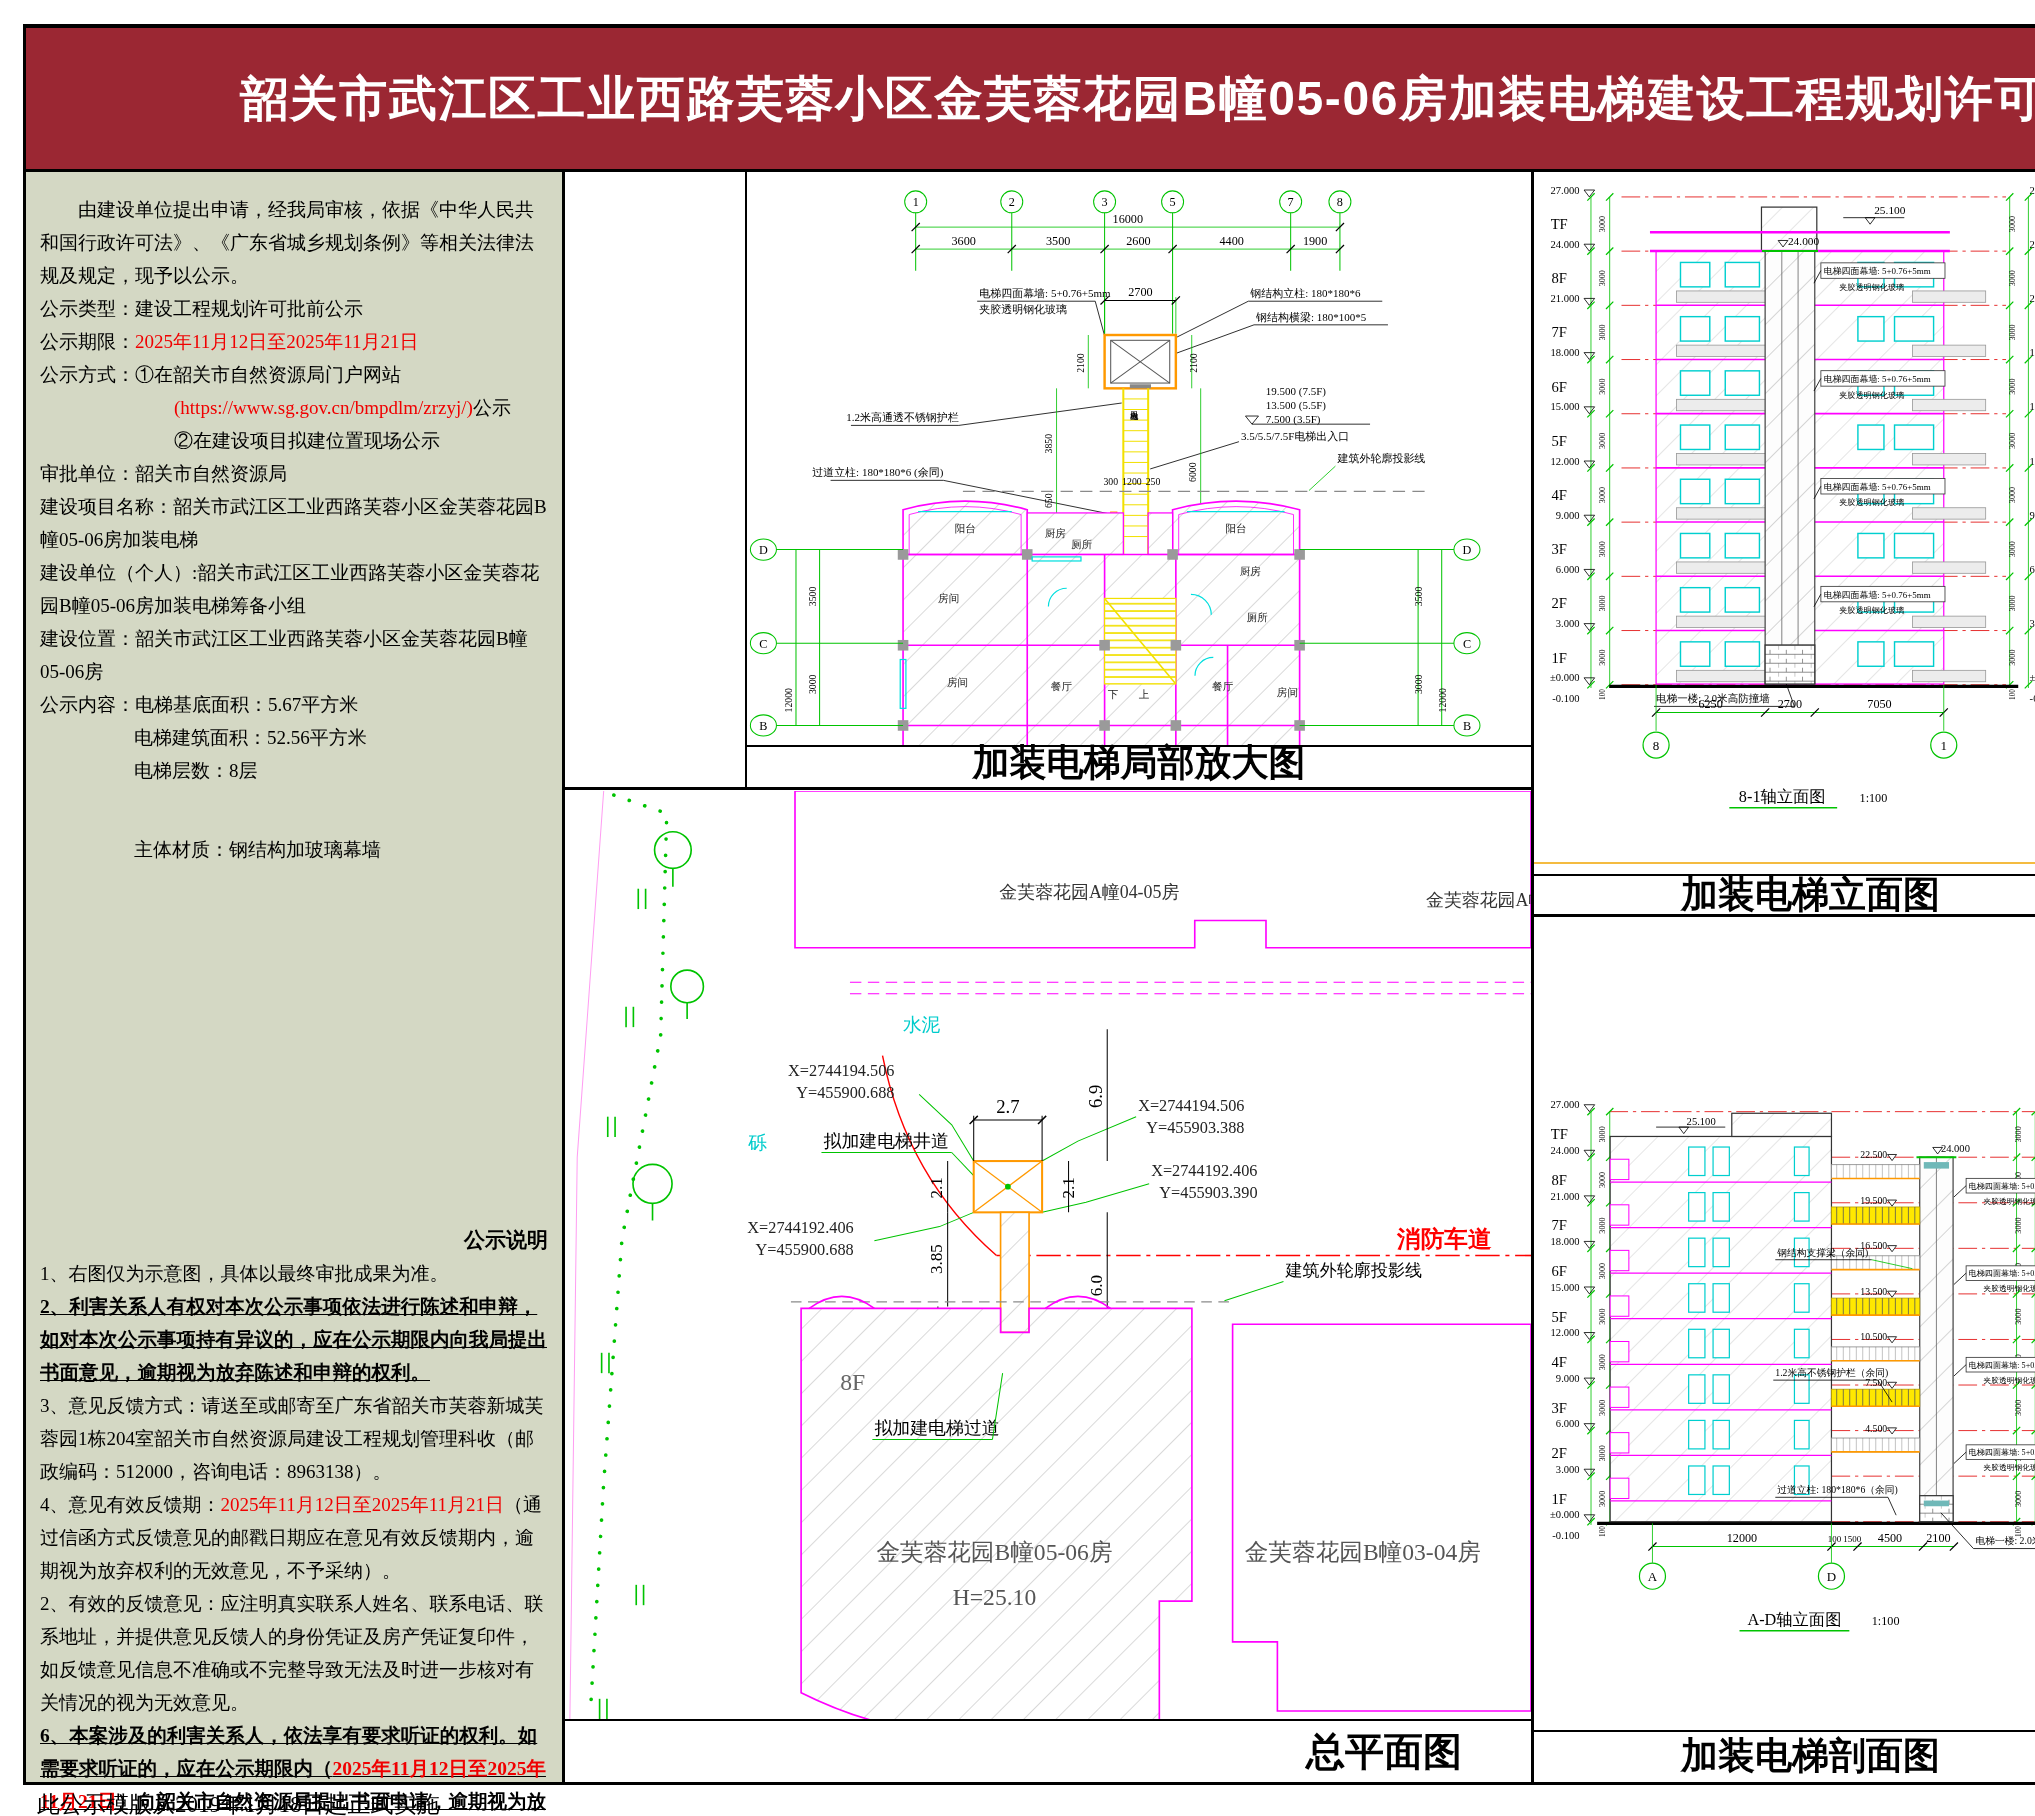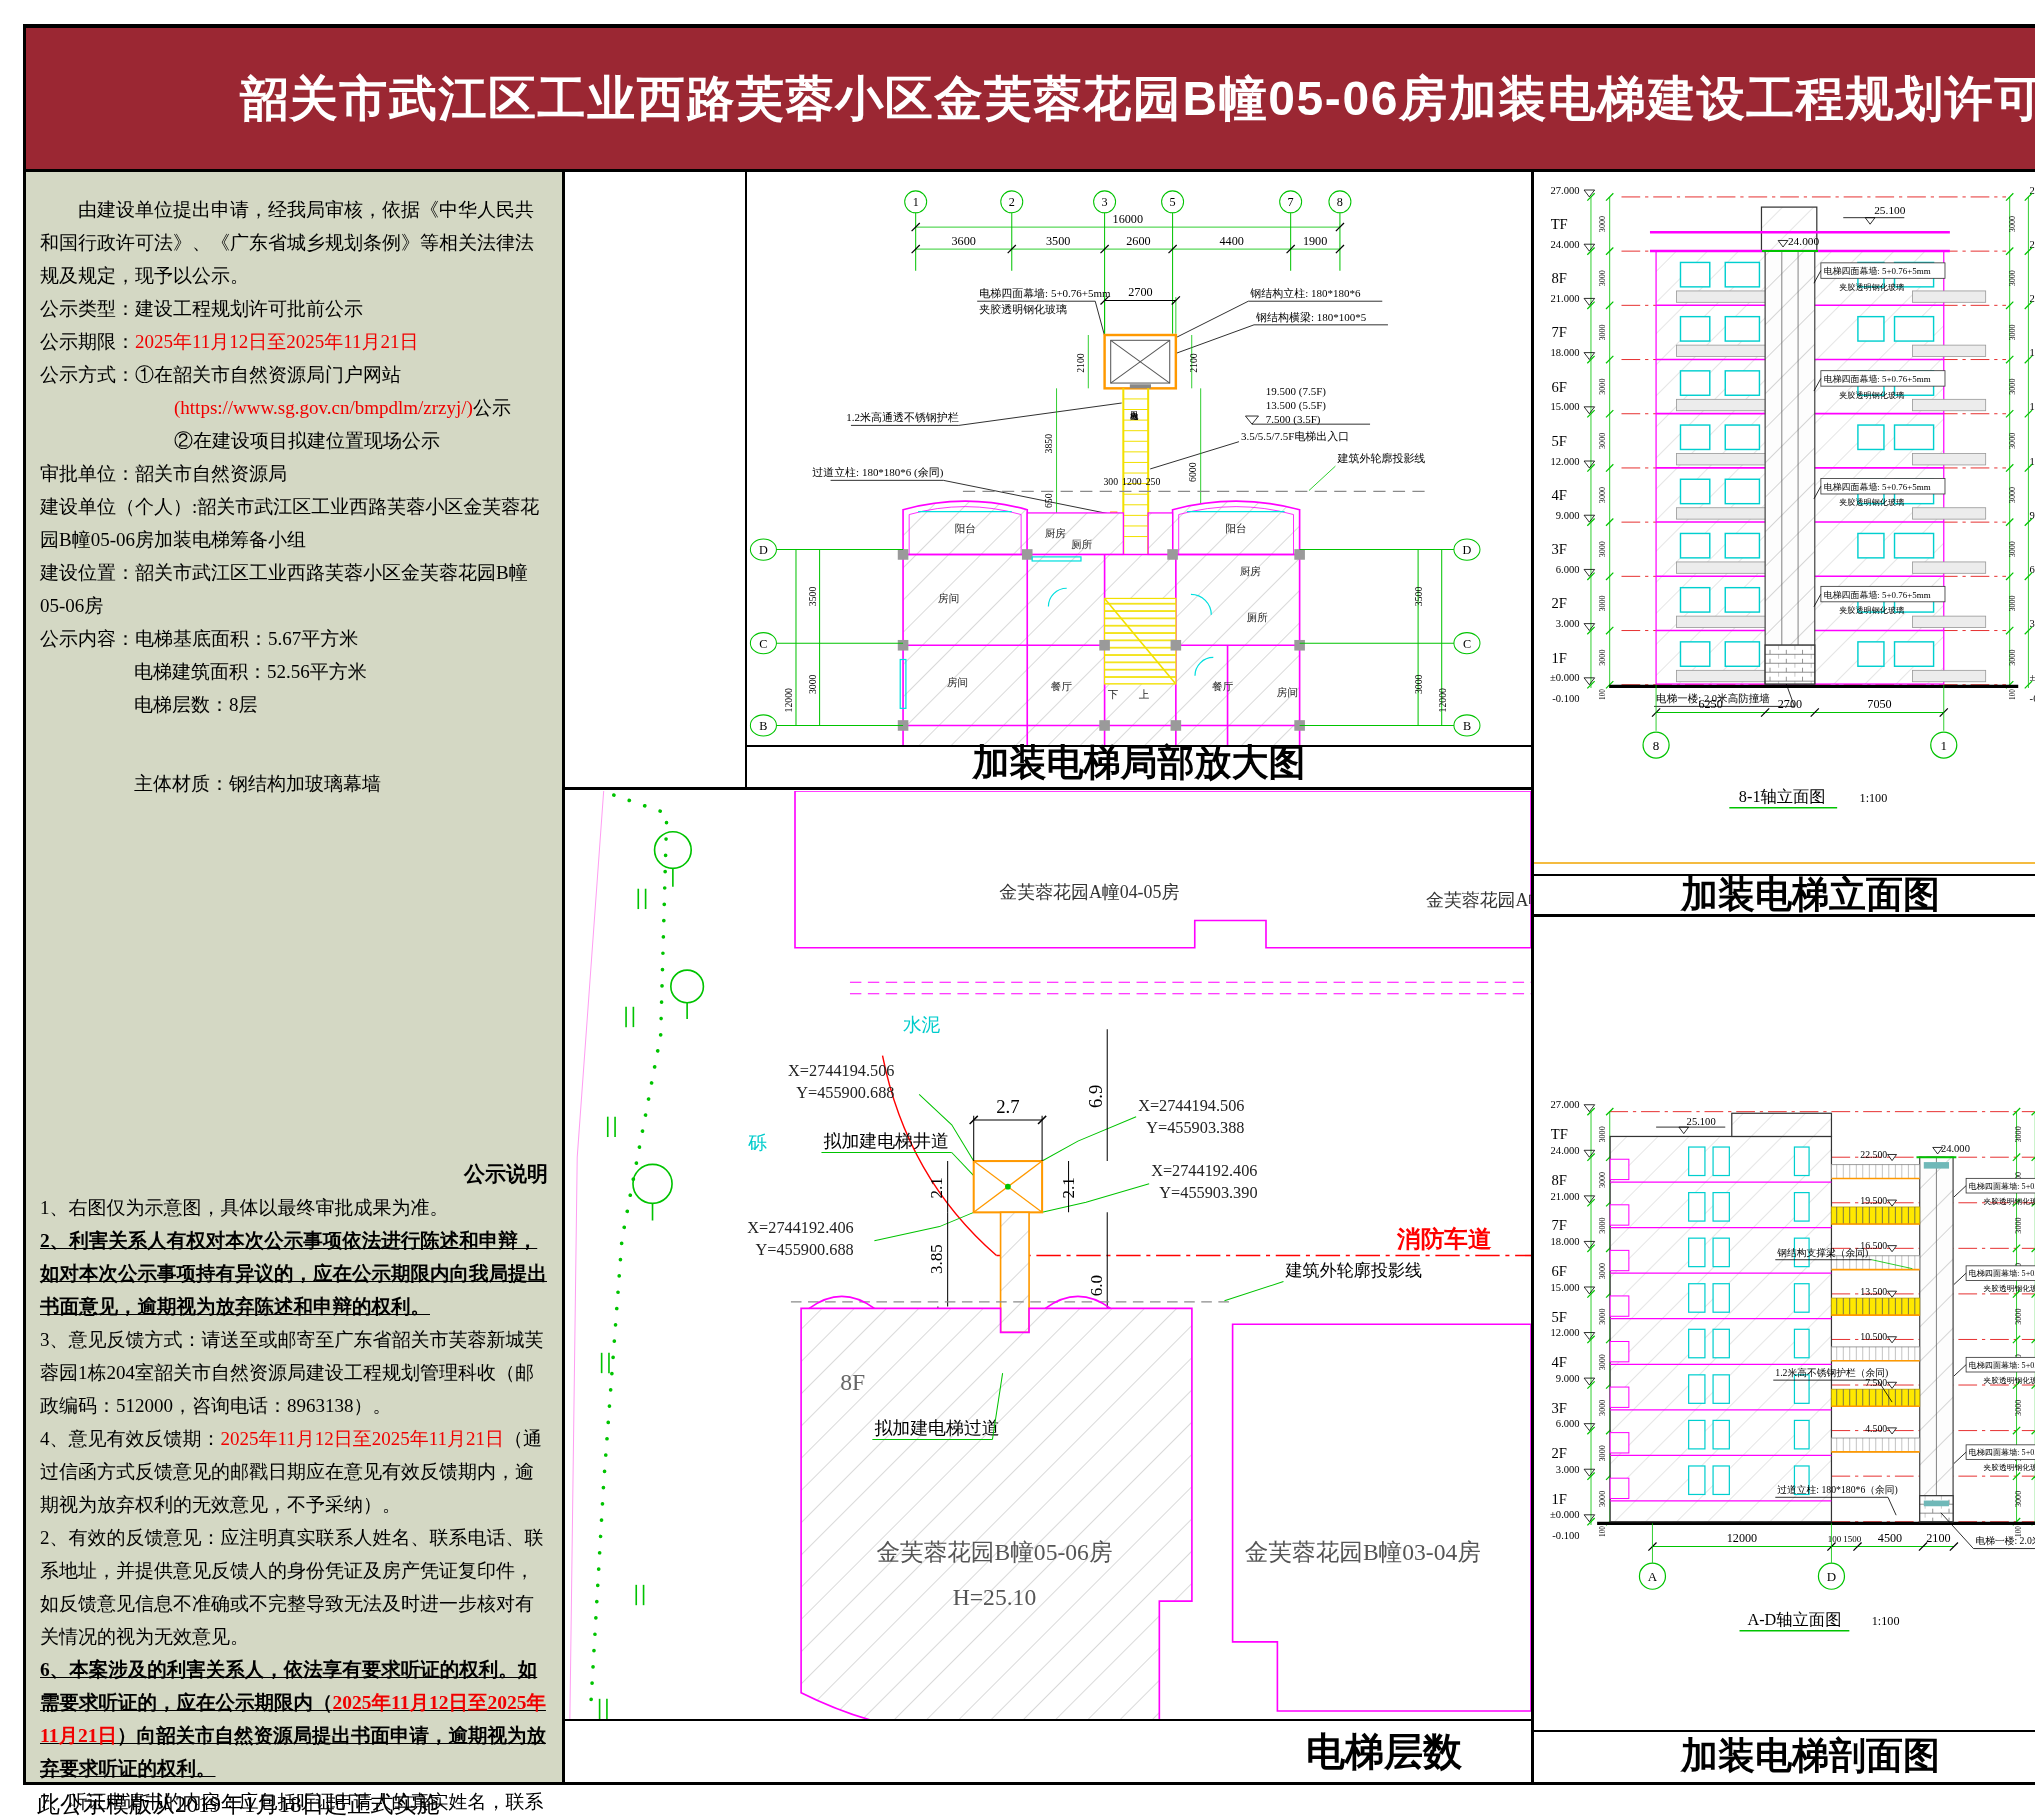"建设项目名称：韶关市武江区工业西路芙蓉小区金芙蓉花园B幢05-06房加装电梯" p { html: none -> <p>建设项目名称：韶关市武江区工业西路芙蓉小区金芙蓉花园B幢05-06房加装电梯</p> }
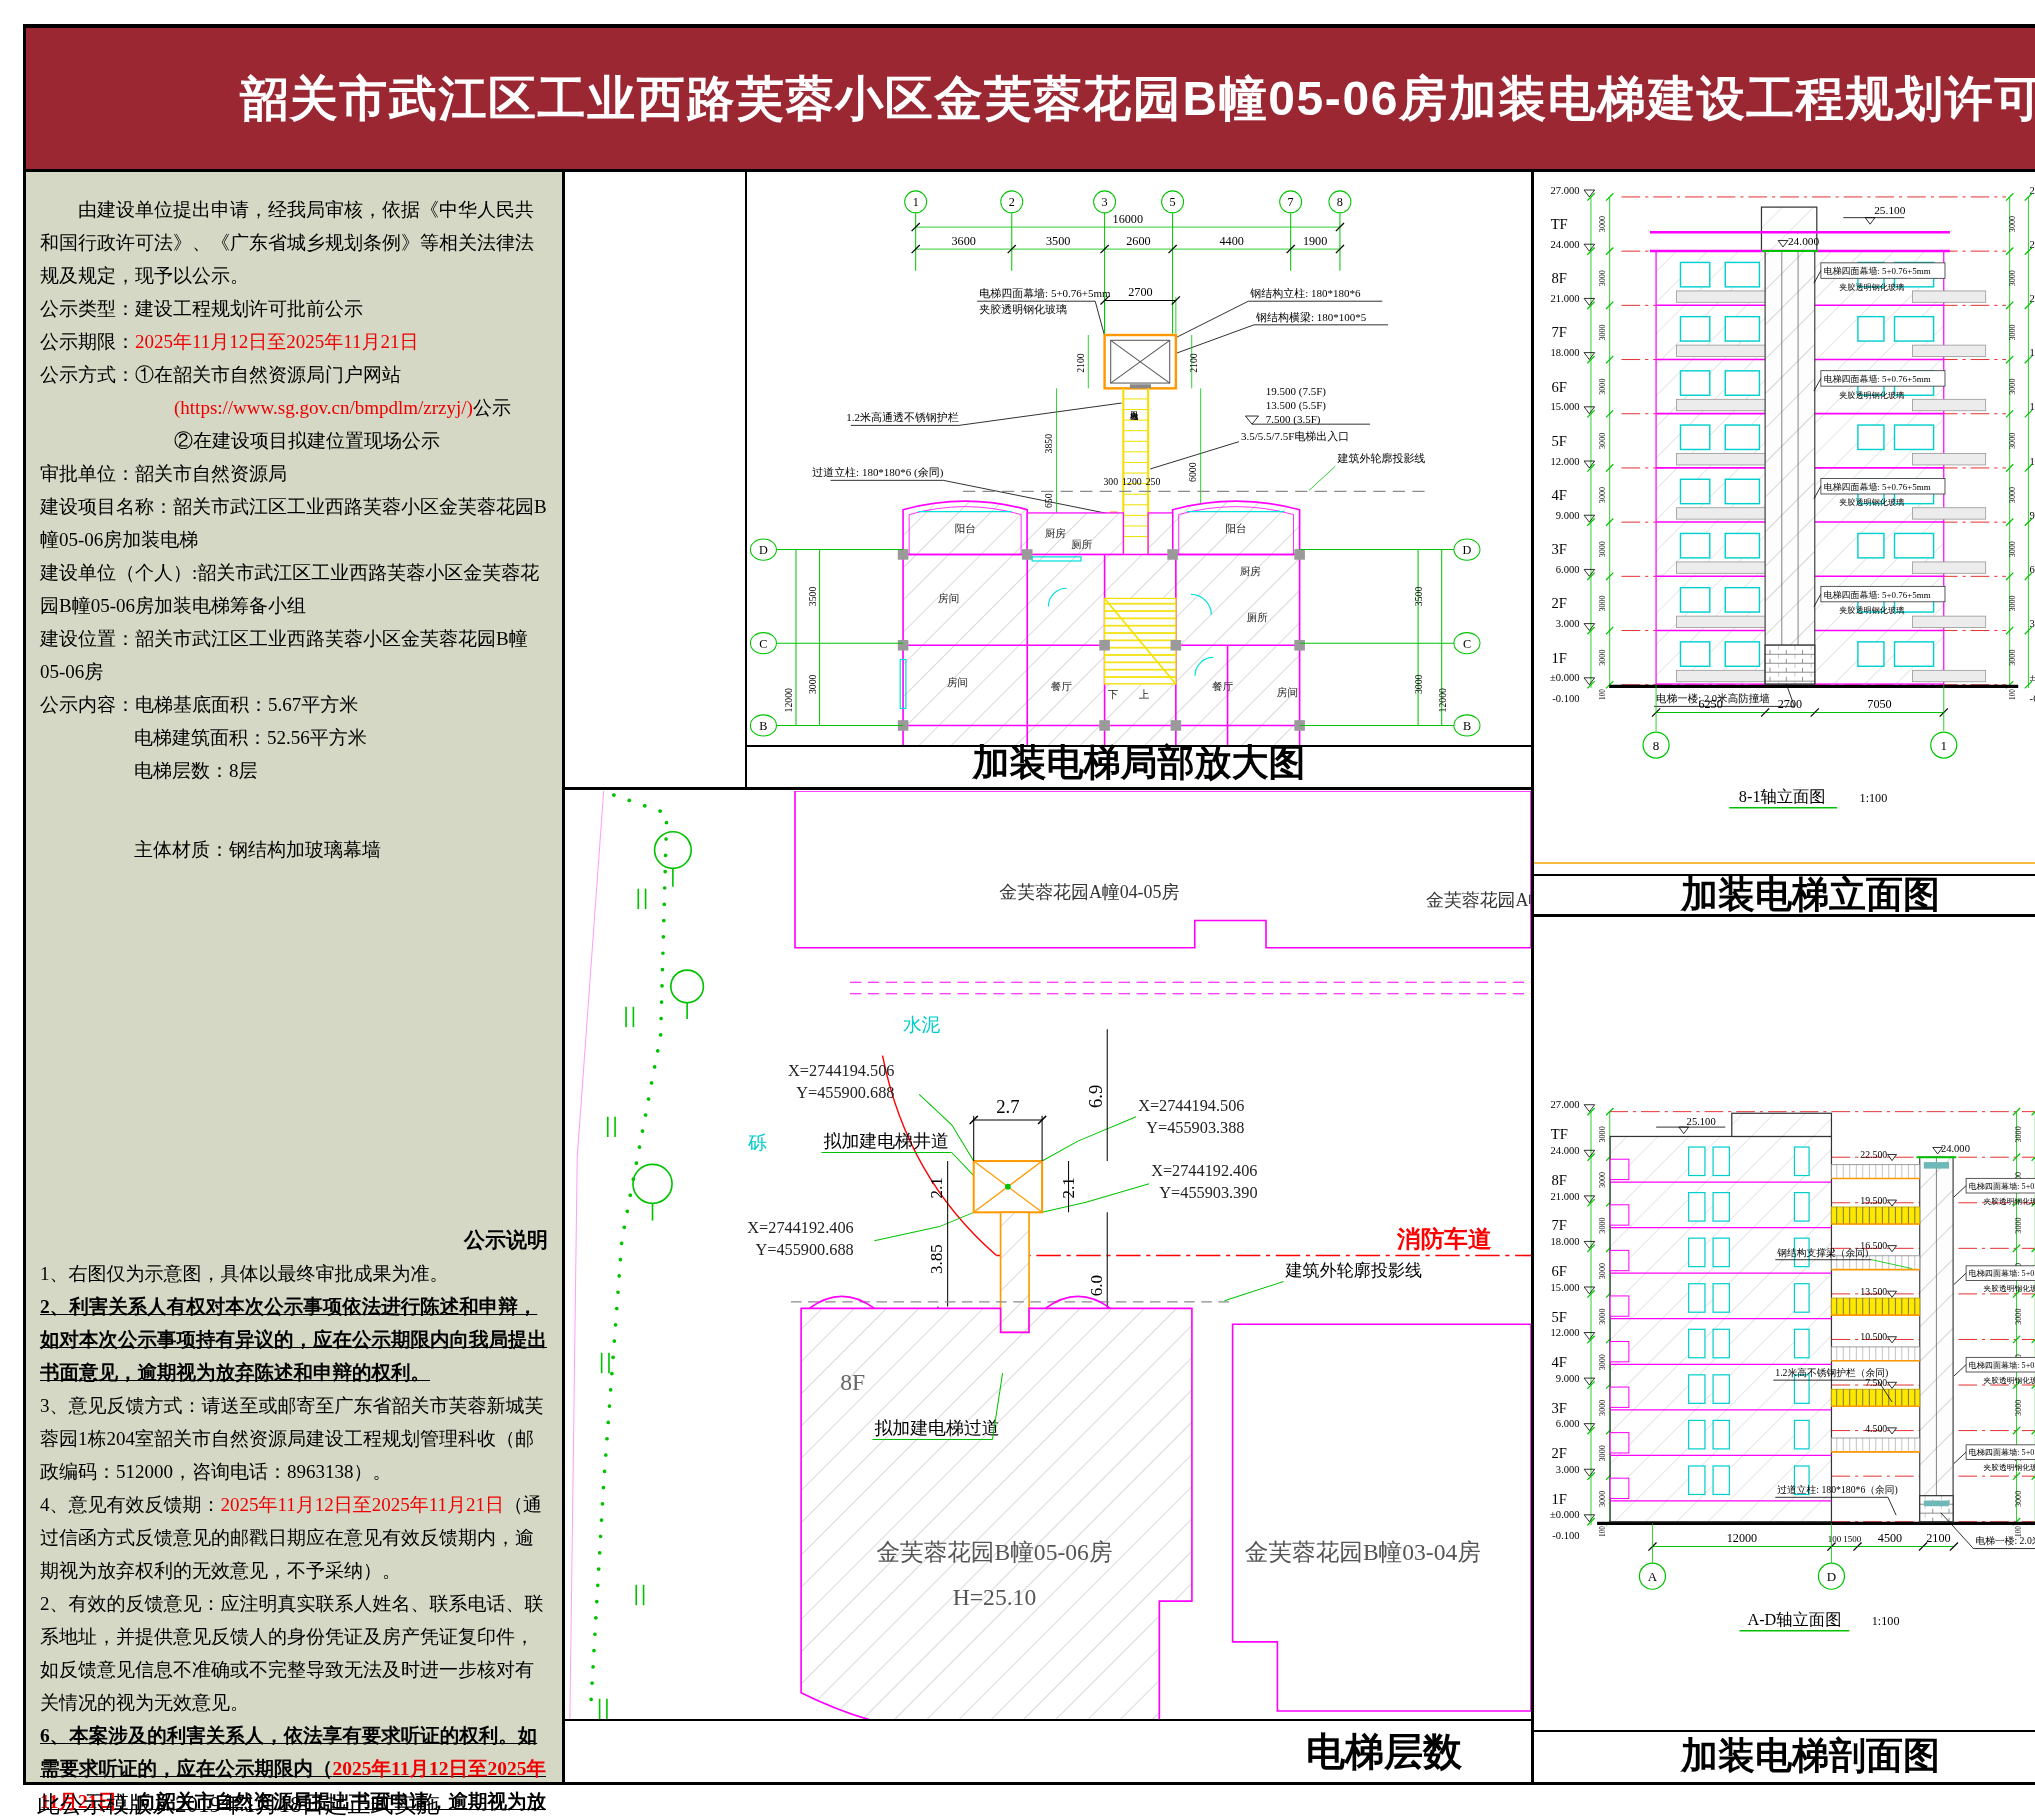"电梯层数" span.ptxt { text: 电梯层数 -> 总平面图 }
